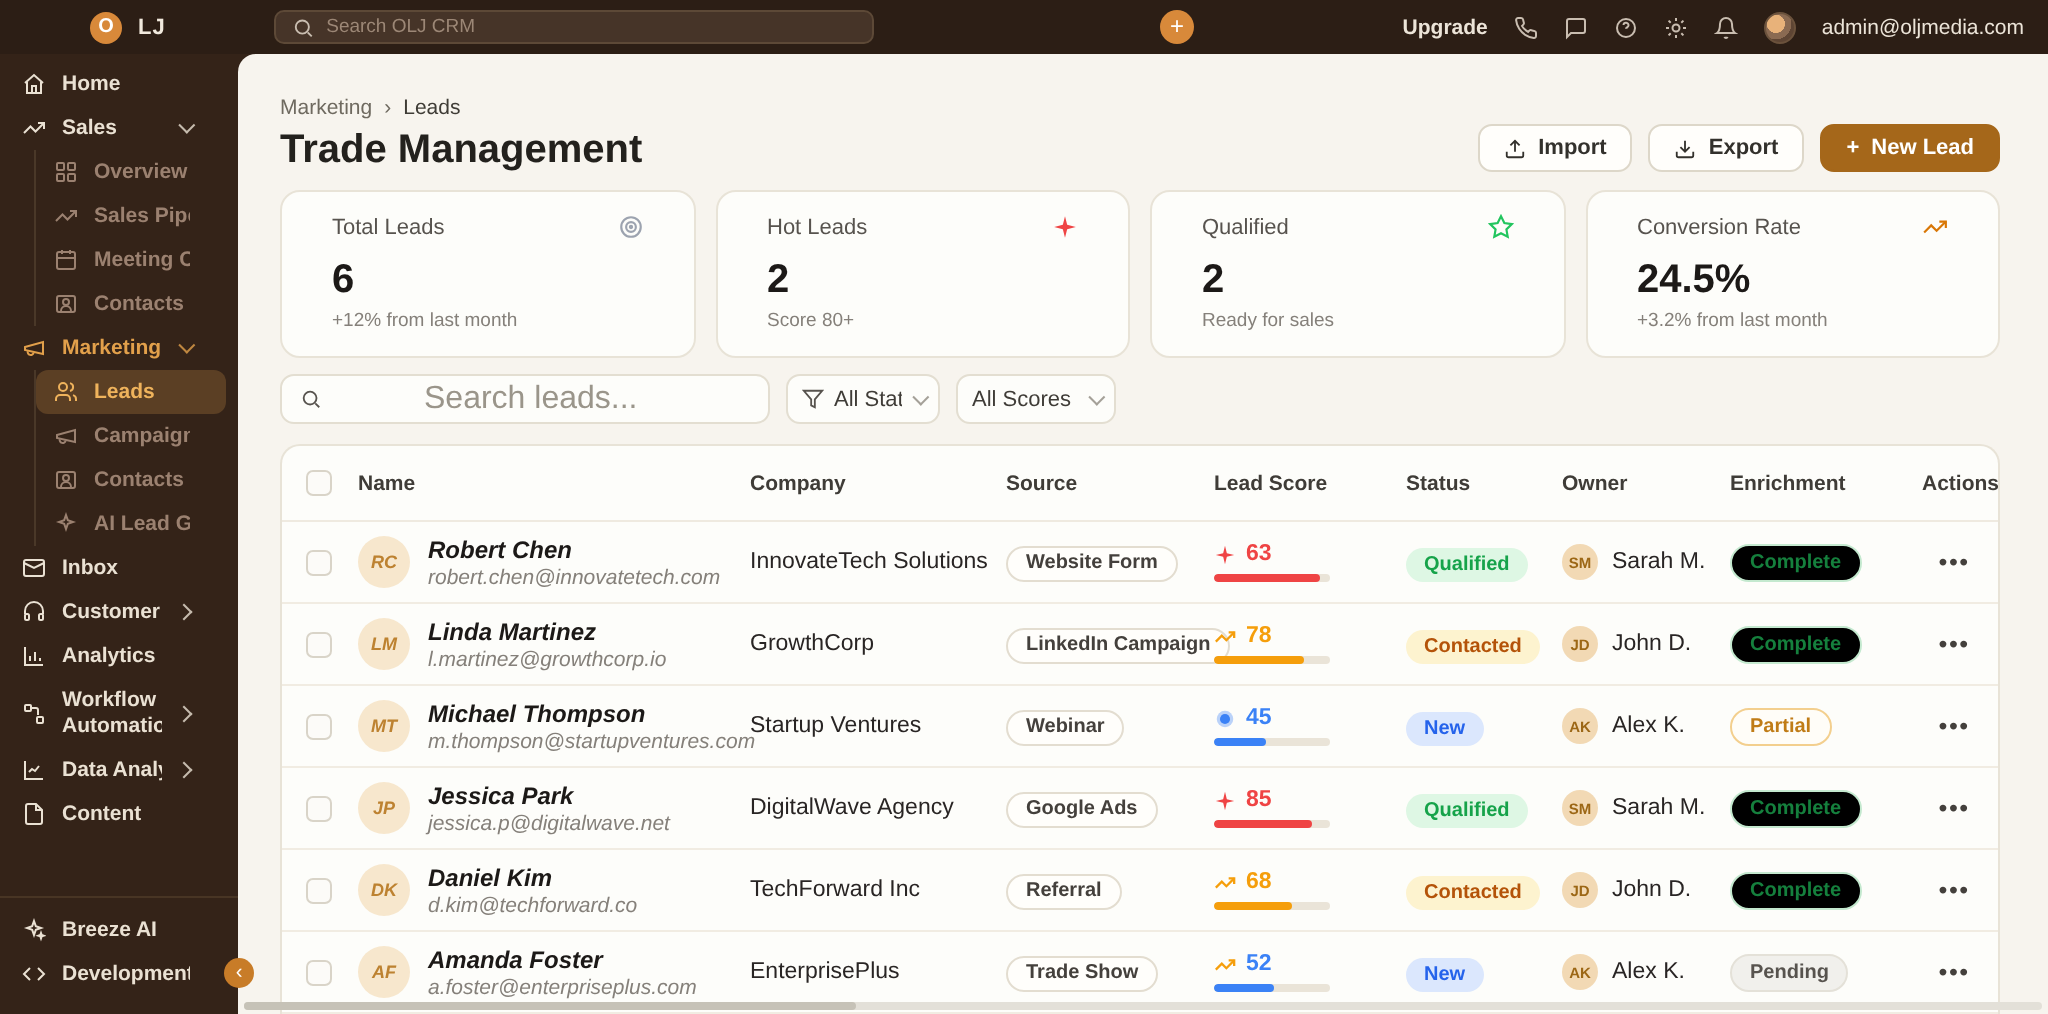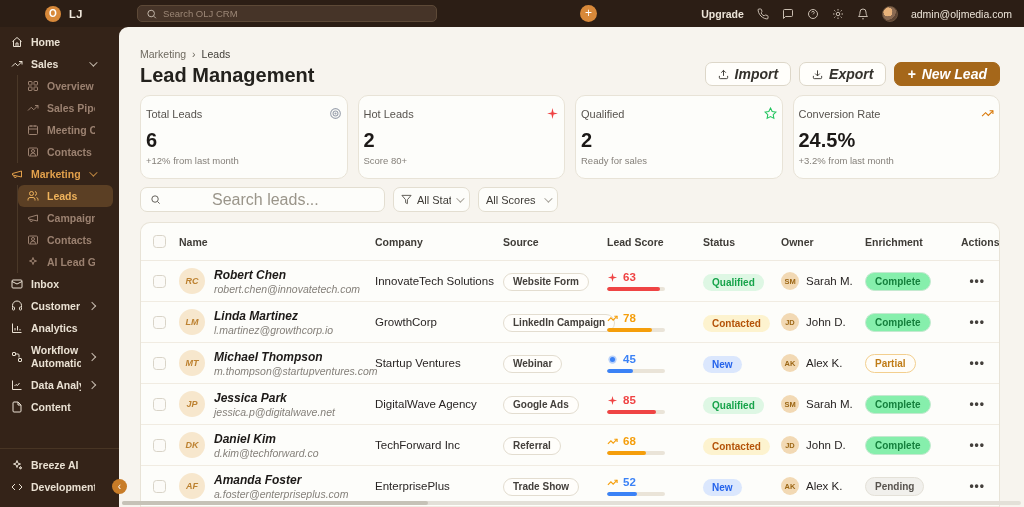"Lead Management" div.page-title { text: Lead -> Trade }
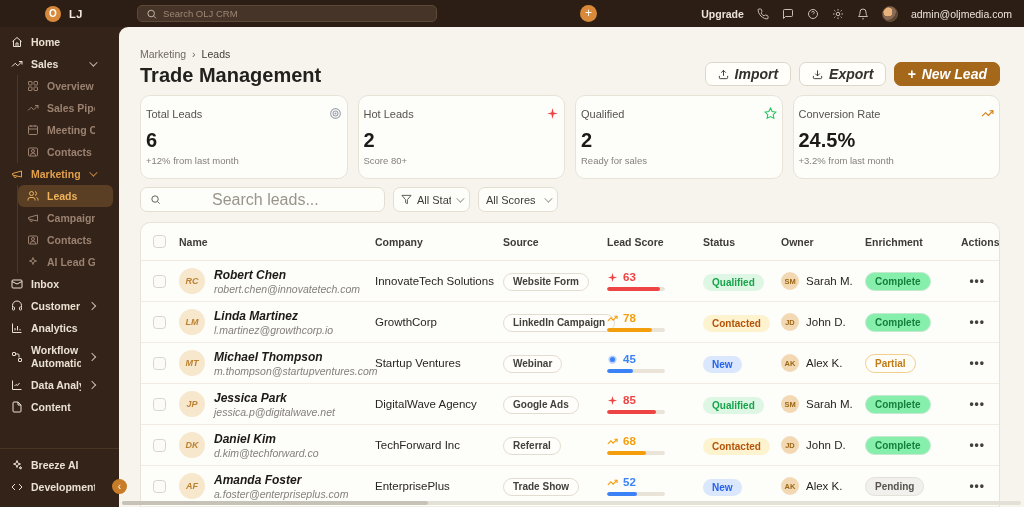"Import" .btn { font-size: 14px -> 11px; font-style: italic -> none }
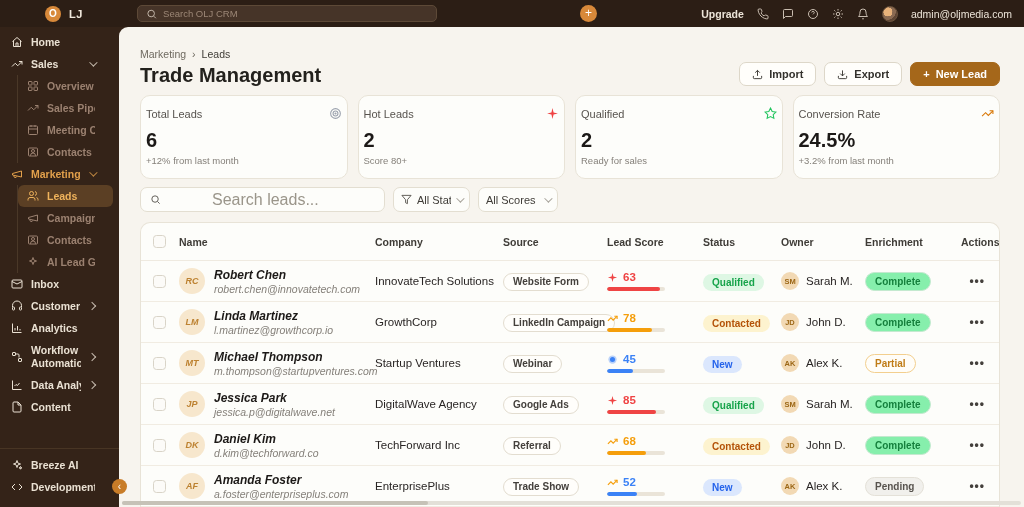"Total Leads" .card { padding: 11px 5px -> 11px 25px }
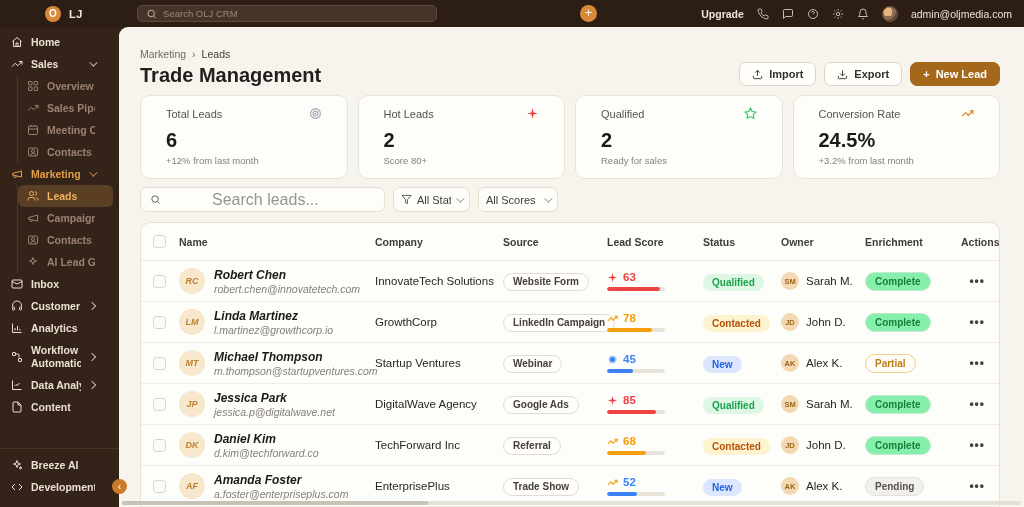"Complete" .badge.complete { background: #86efac -> #000000 }
